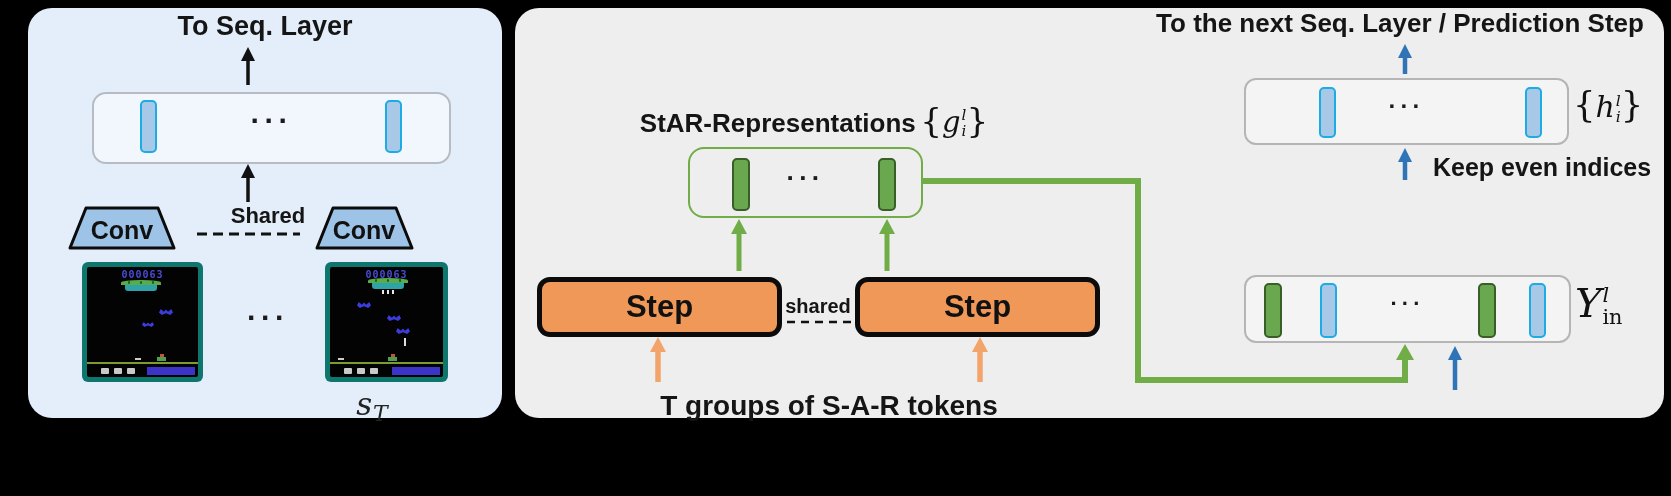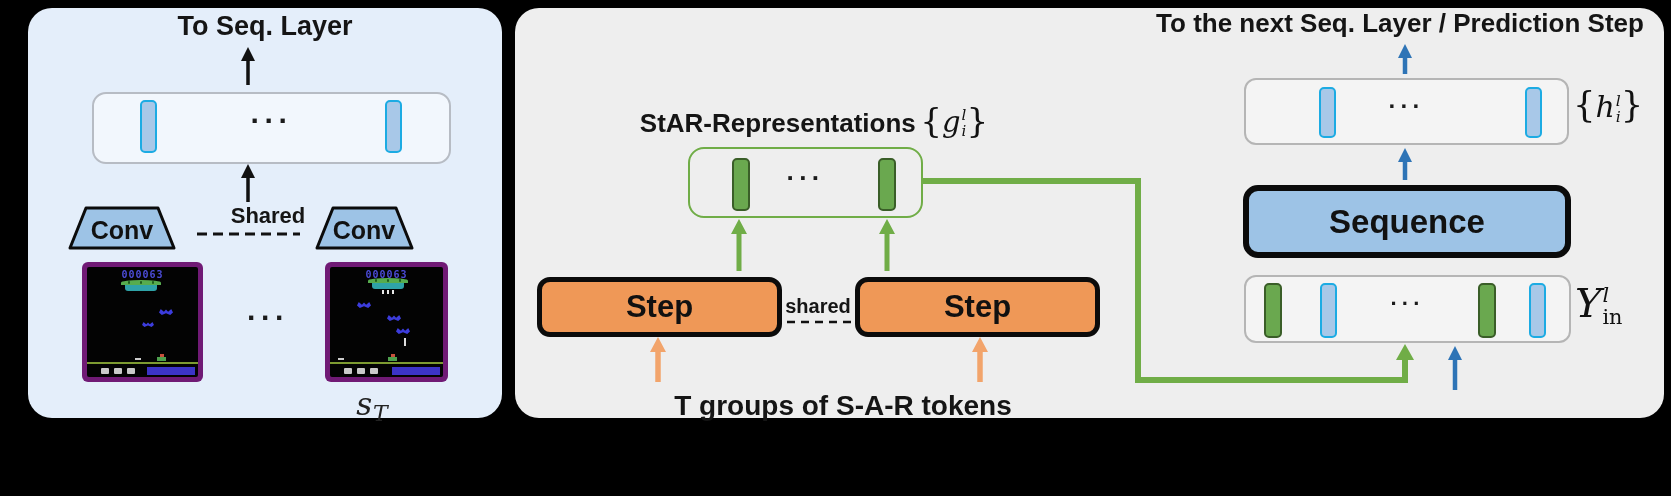"Keep even indices" div.abs { html: none -> <div>Keep even indices</div> }
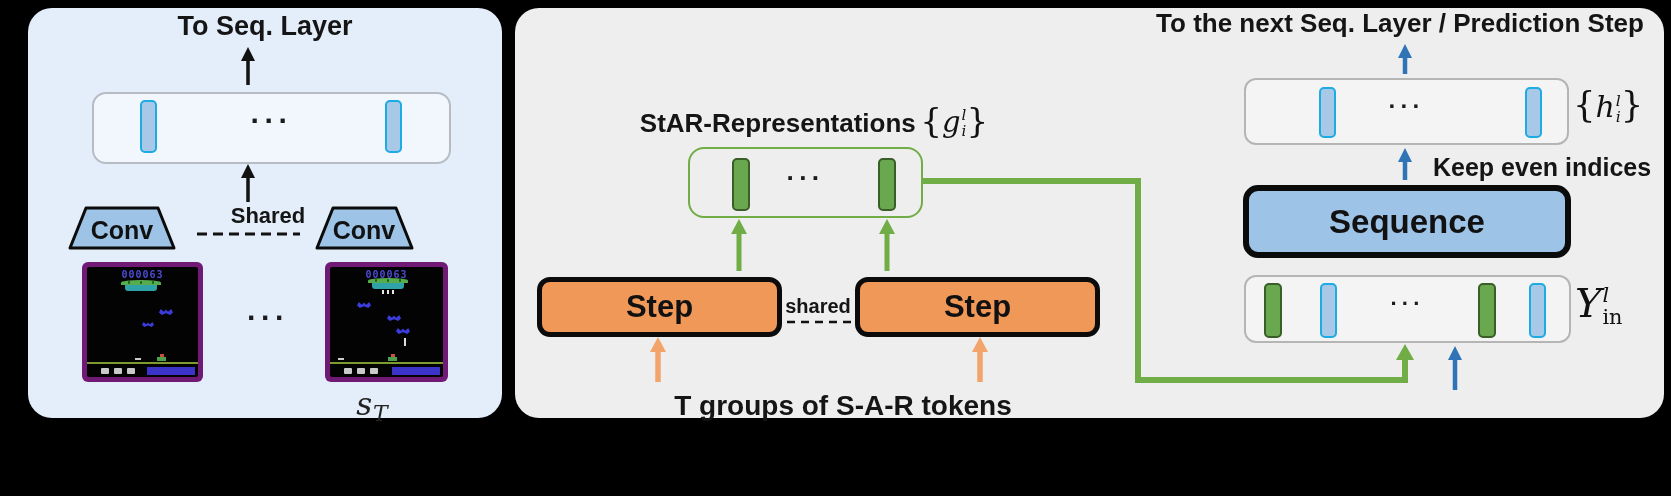"Sequence" div.abs { html: <div> <span>Sequence</span> </div> -> none }
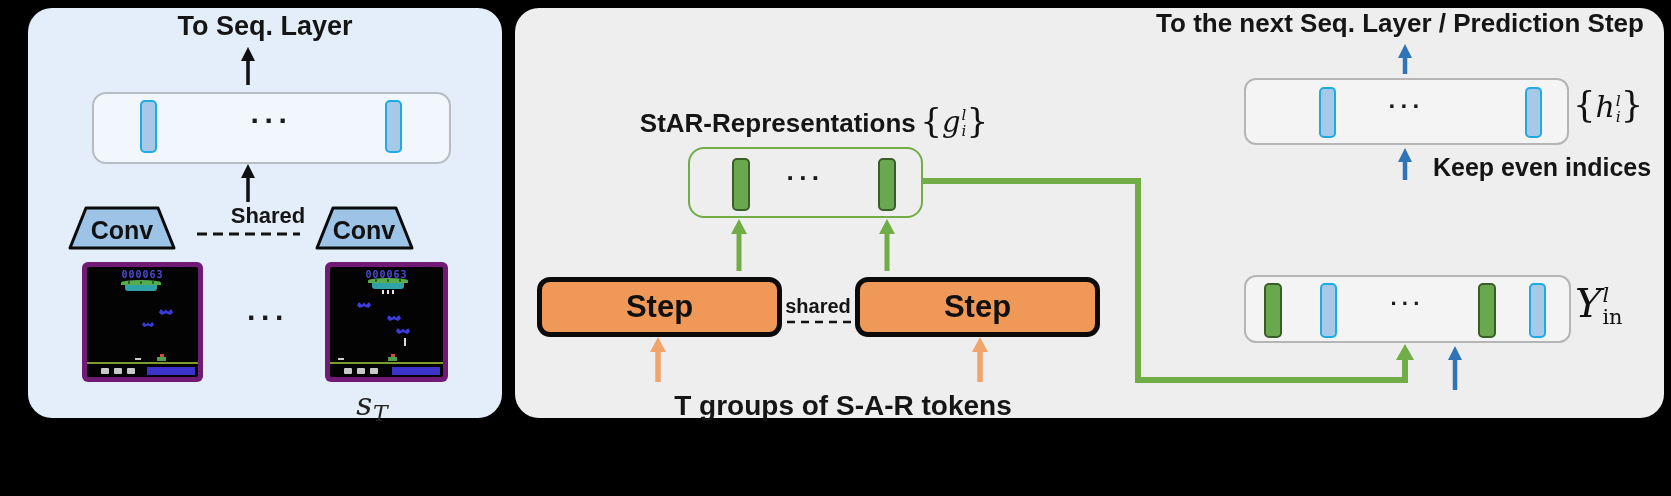"000063" .frame { background: #701a75 -> #0f766e }
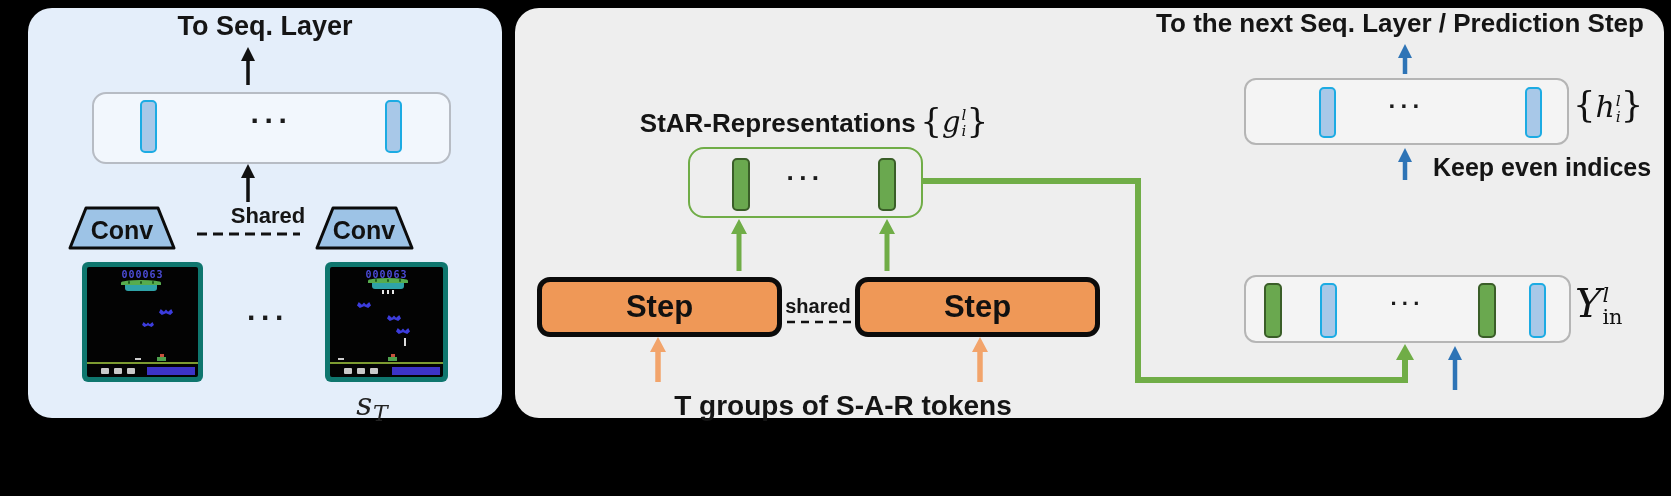"T groups of S-A-R tokens" div.abs { left: 78px -> 64px }
